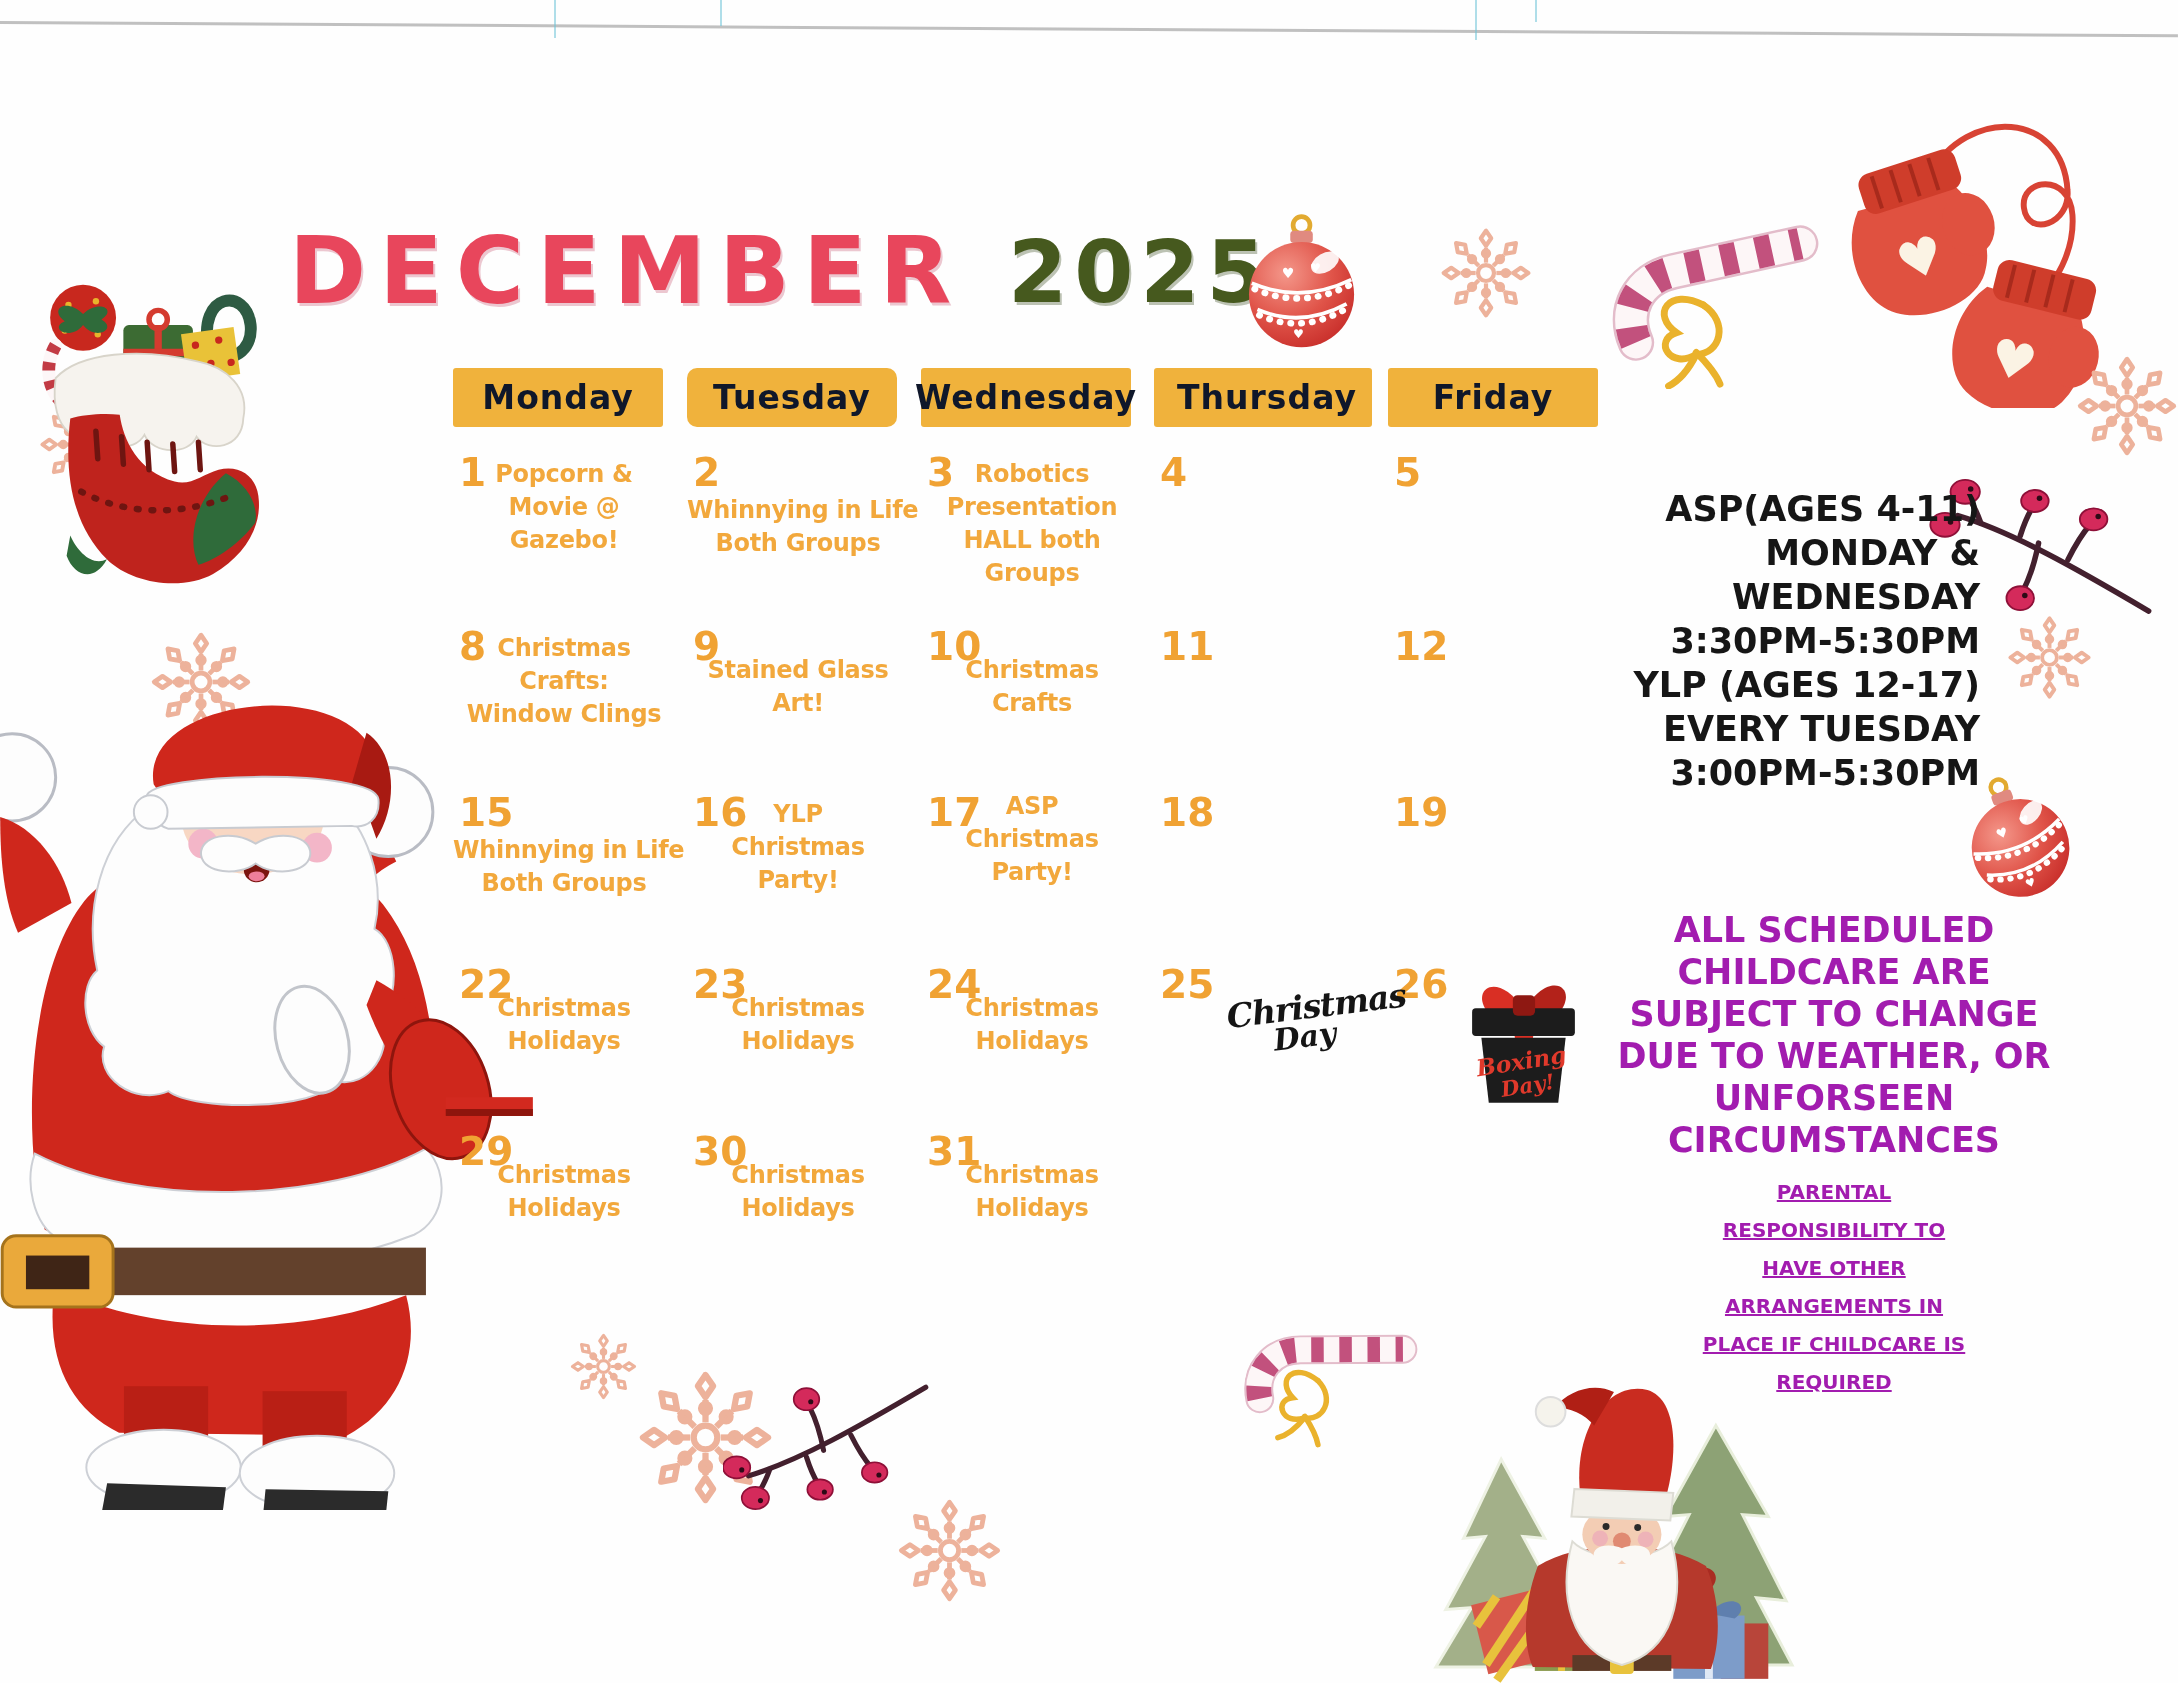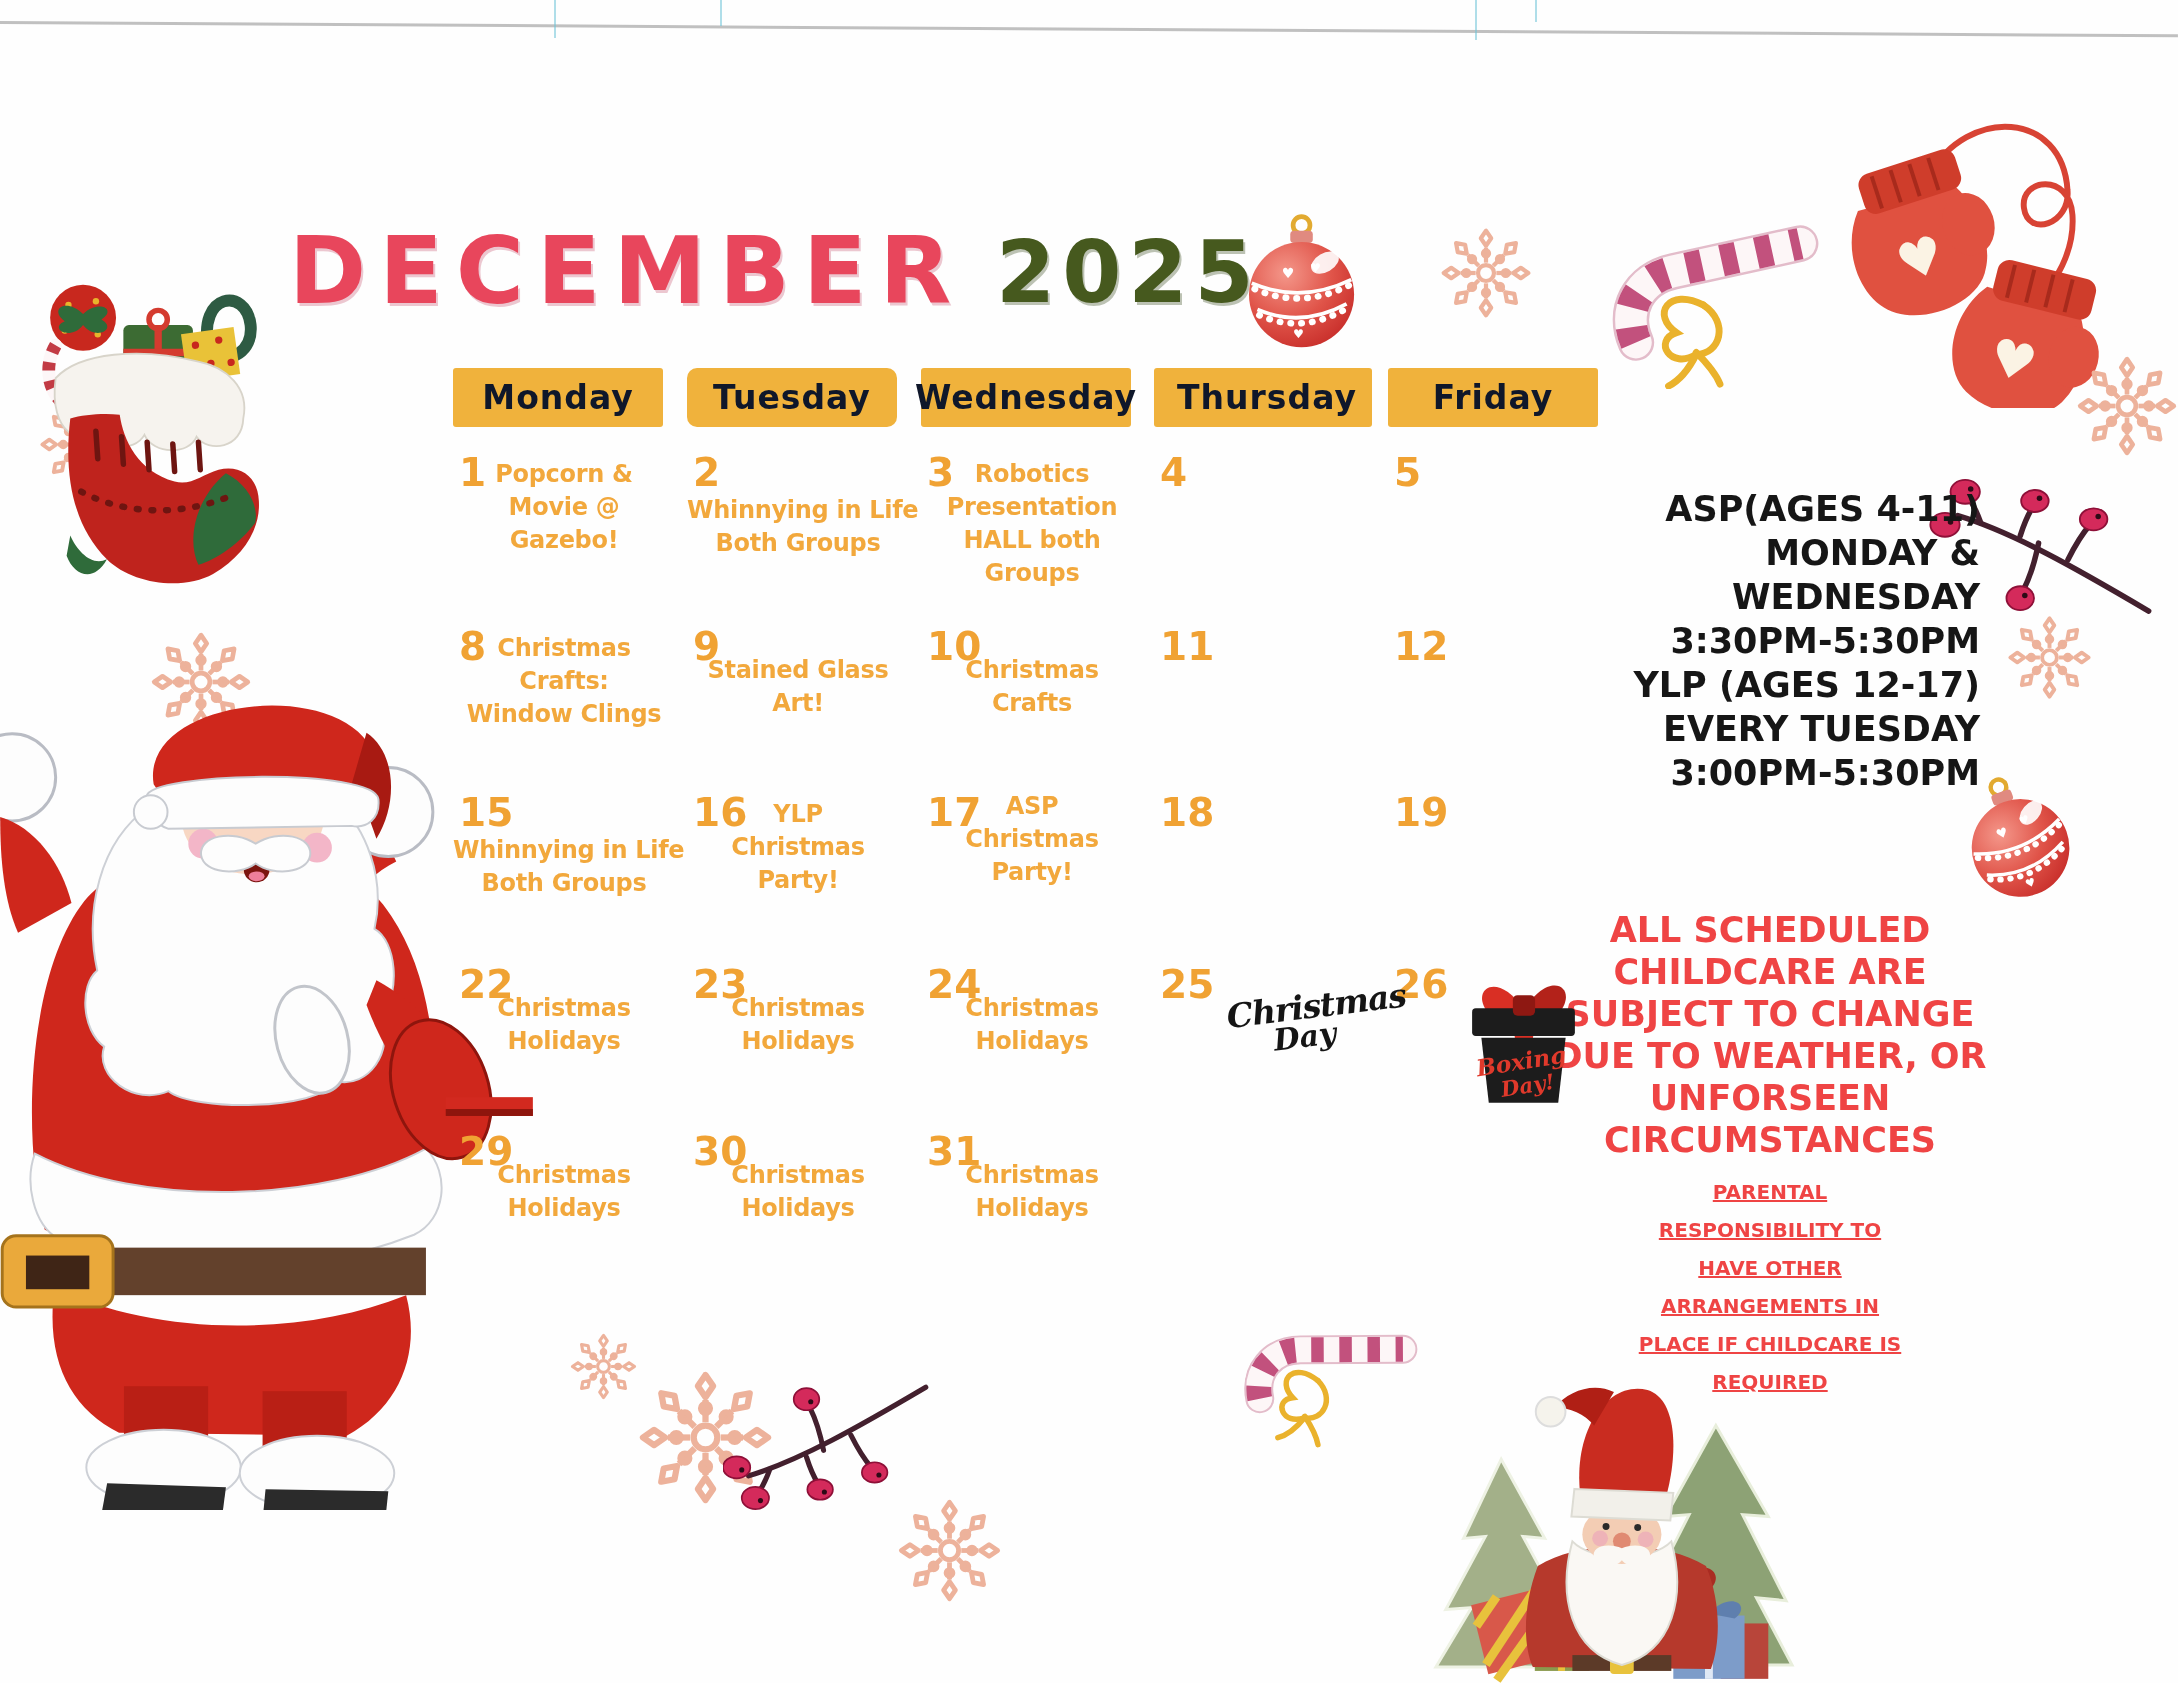"DECEMBER" .title { gap: 32px -> 44px }
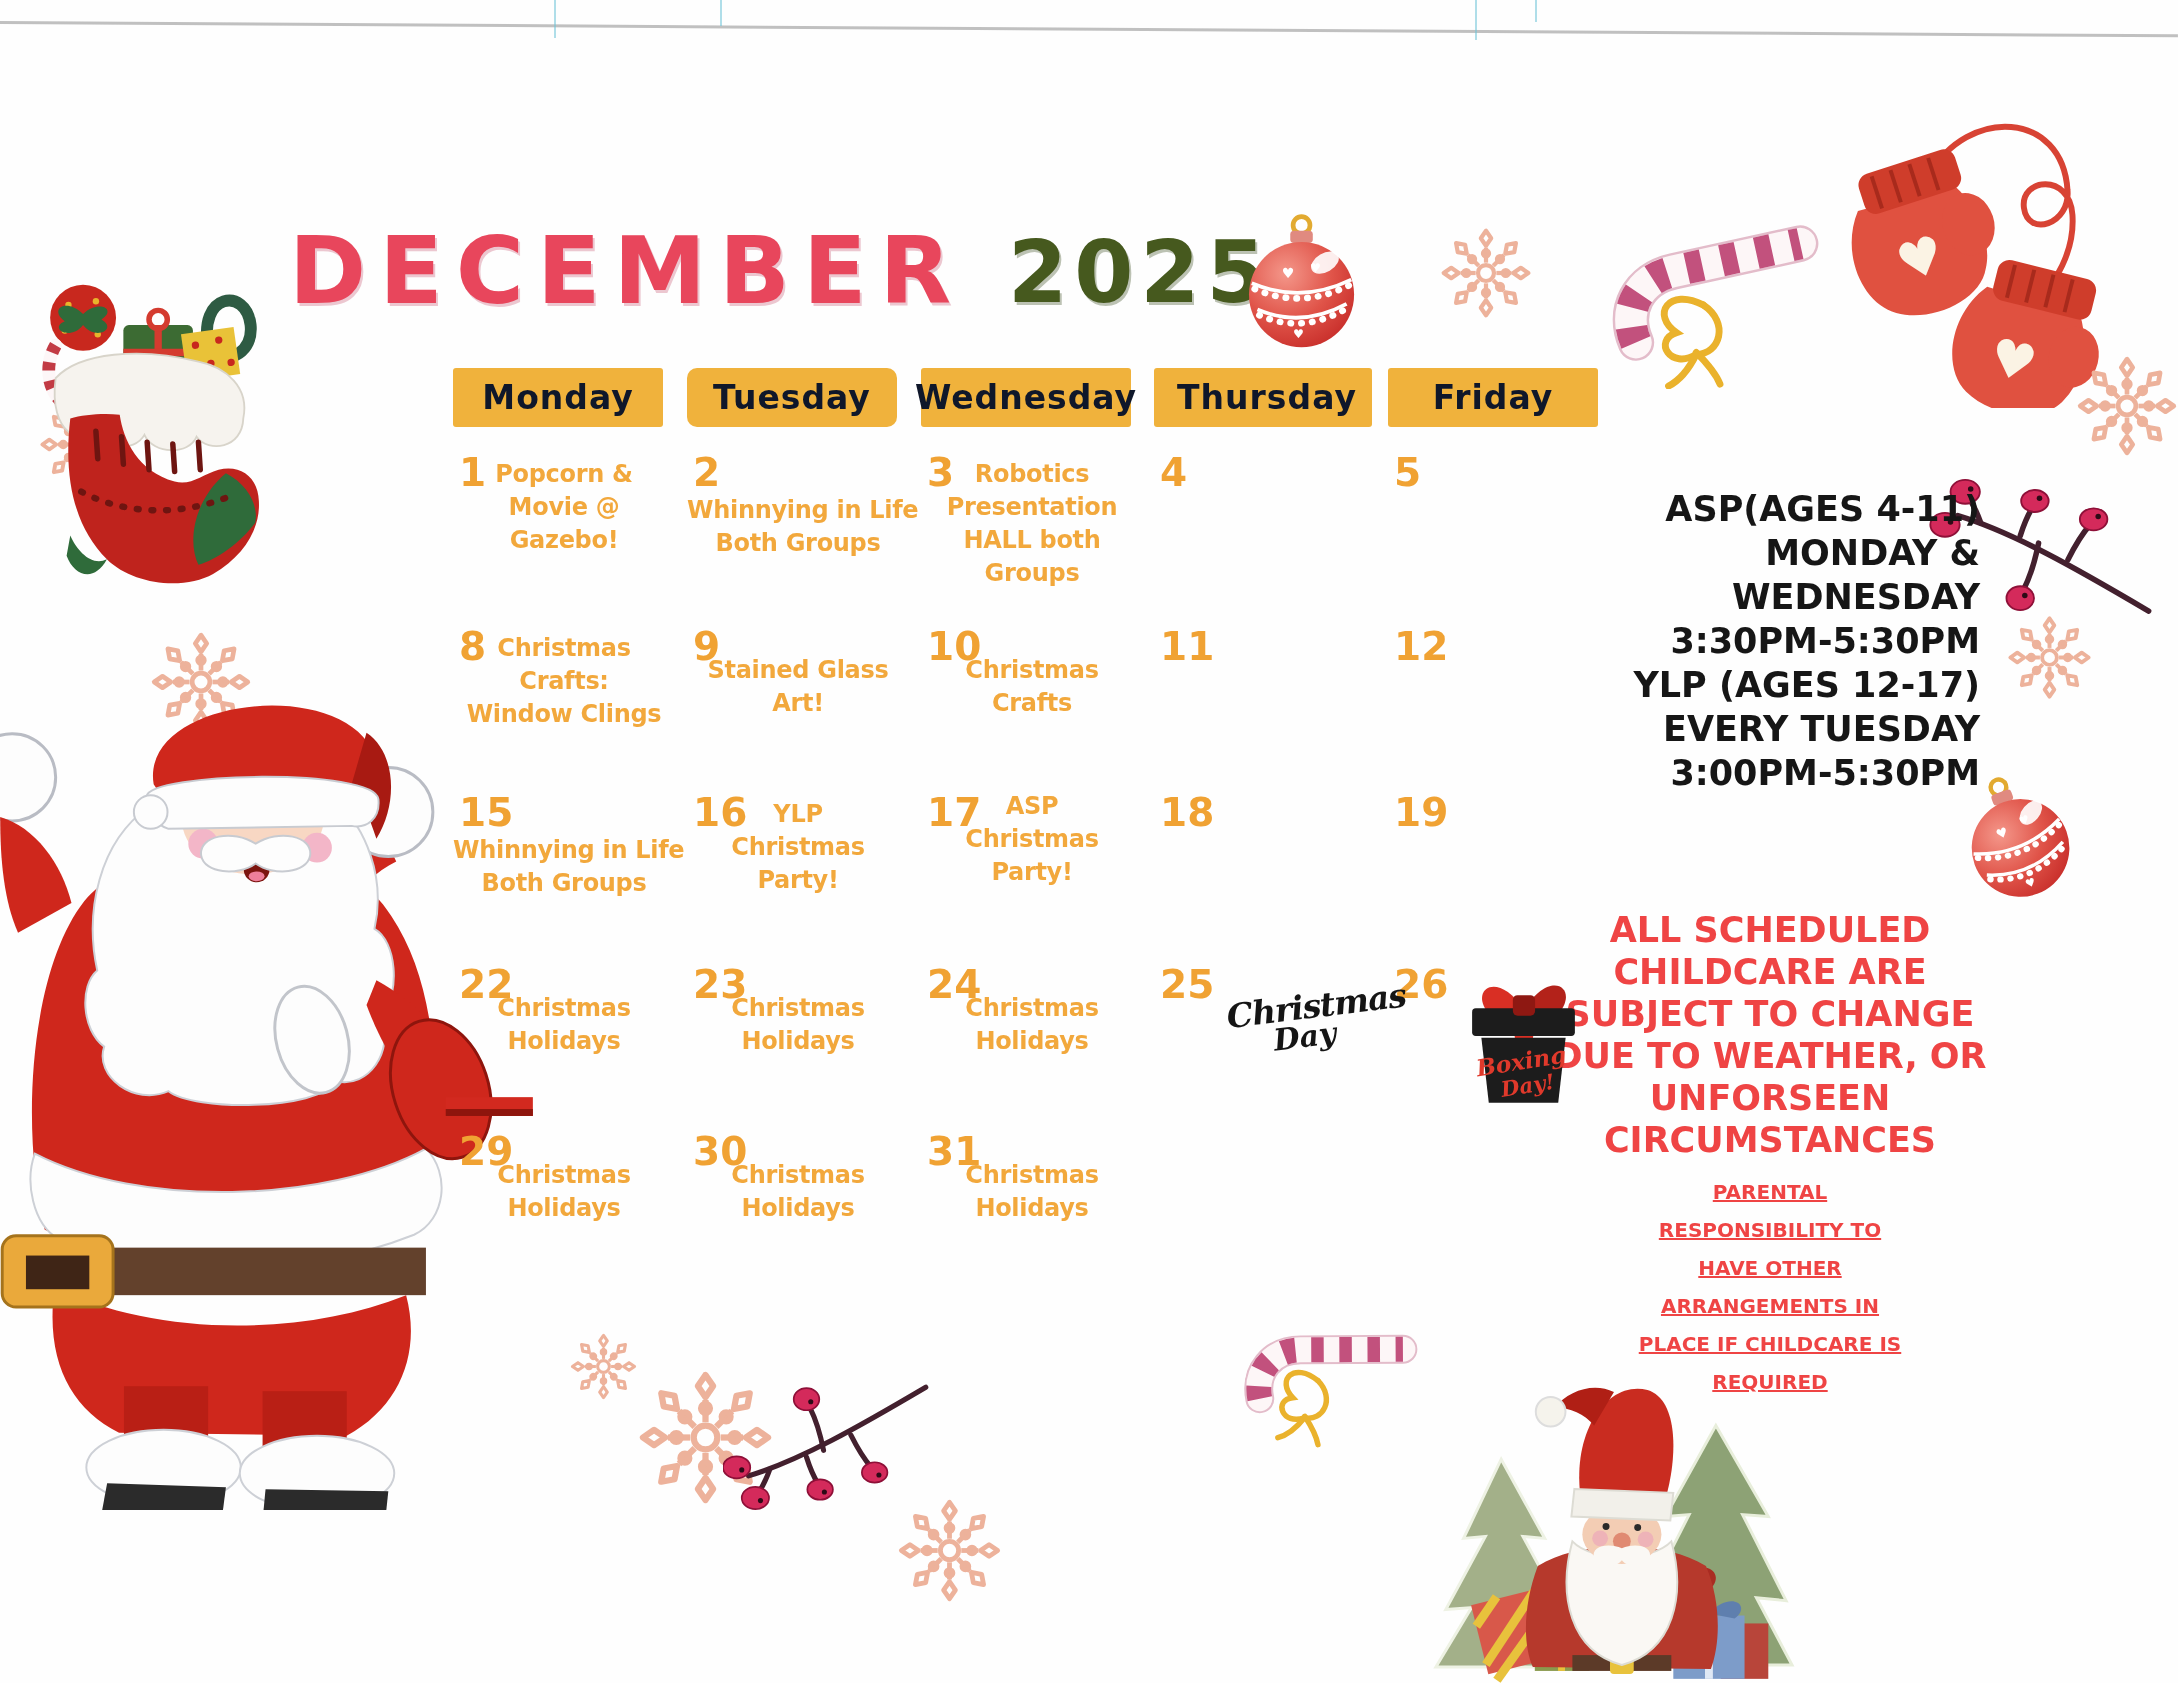"ALL SCHEDULED" .notice { color: #ef4444 -> #a21caf; left: 1552px -> 1616px }
